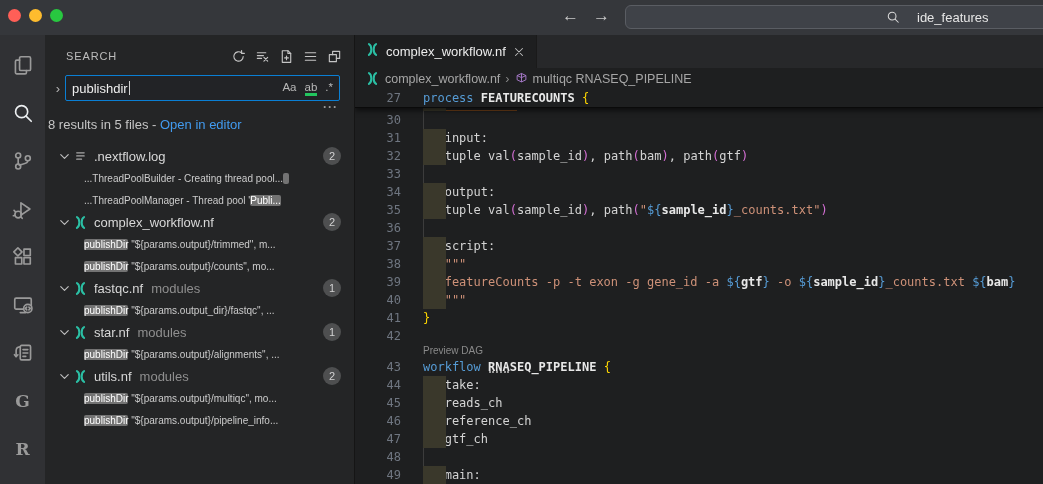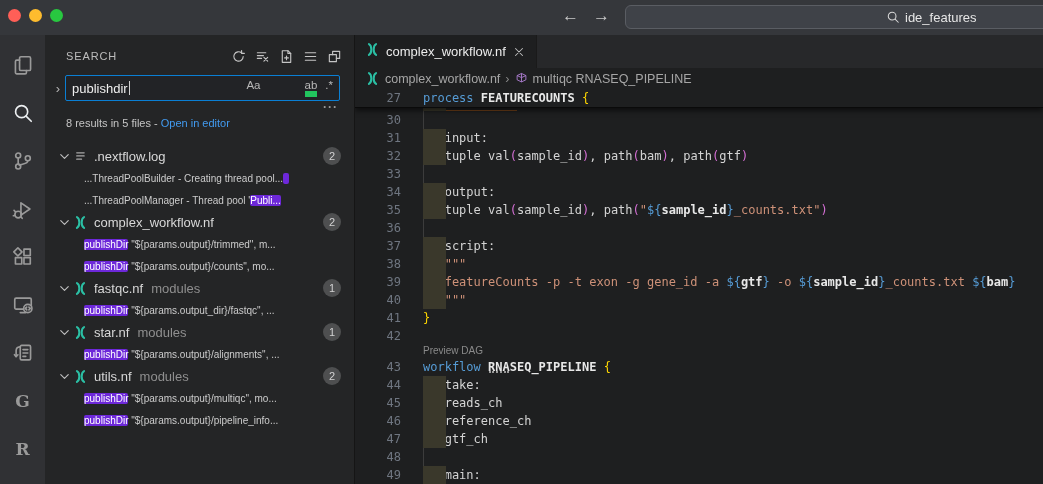"ide_features" .cmdcenter .cc-inner { gap: 5px -> 17px }
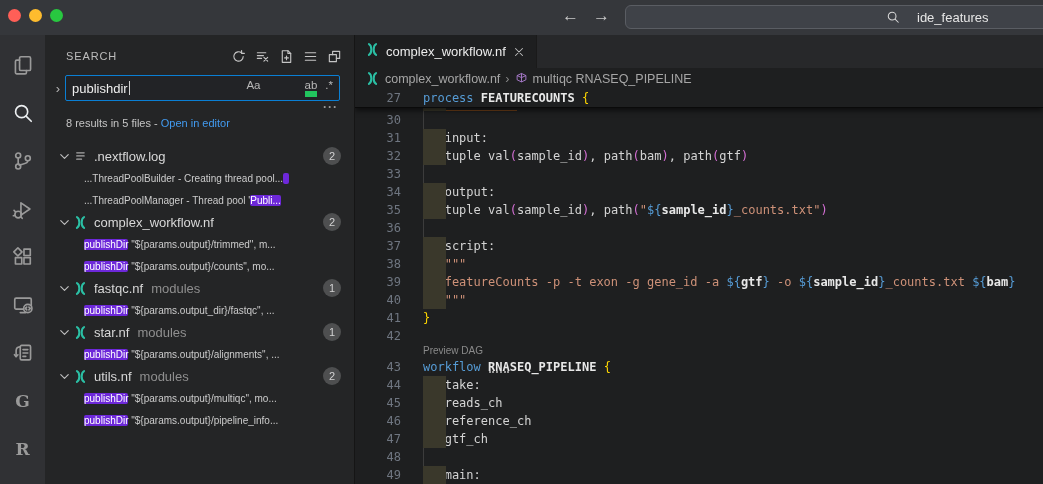"ab" .opts .ww { border-bottom: 6px solid #22c55e -> 3px solid #22c55e; margin-left: 36px -> none }
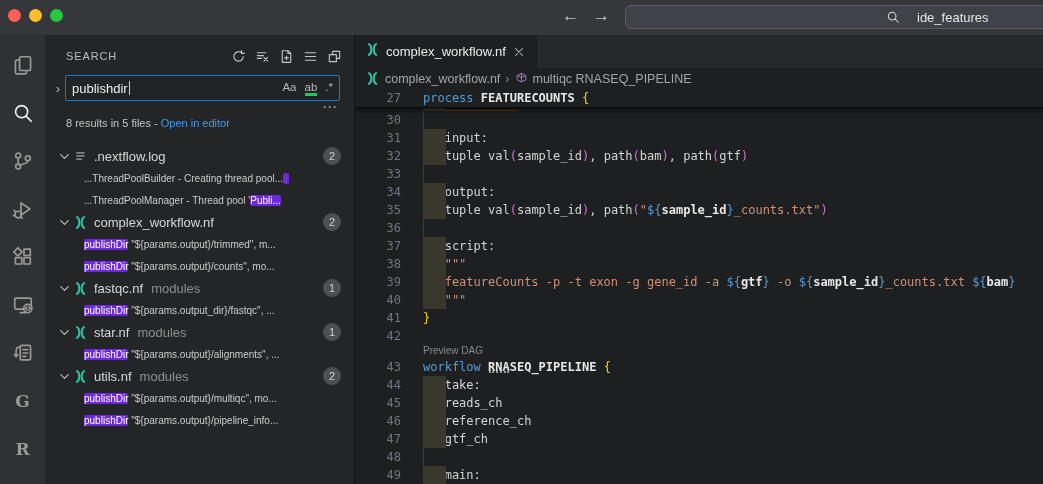"8 results in 5 files" .summary { font-size: 11px -> 13px; margin: 4px 0 0 21px -> 4px 0 0 3px }
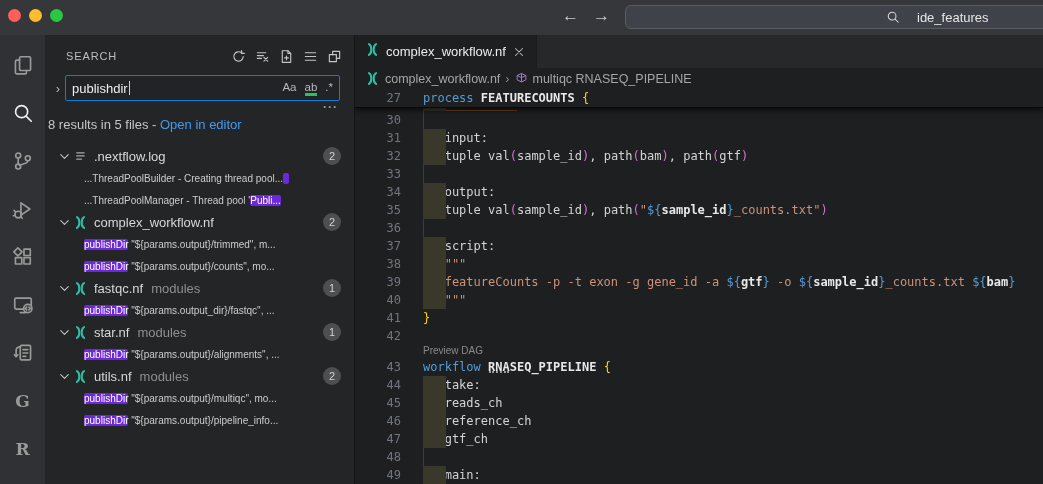"Publi..." .mh { background: #6d28d9 -> #737373 }
